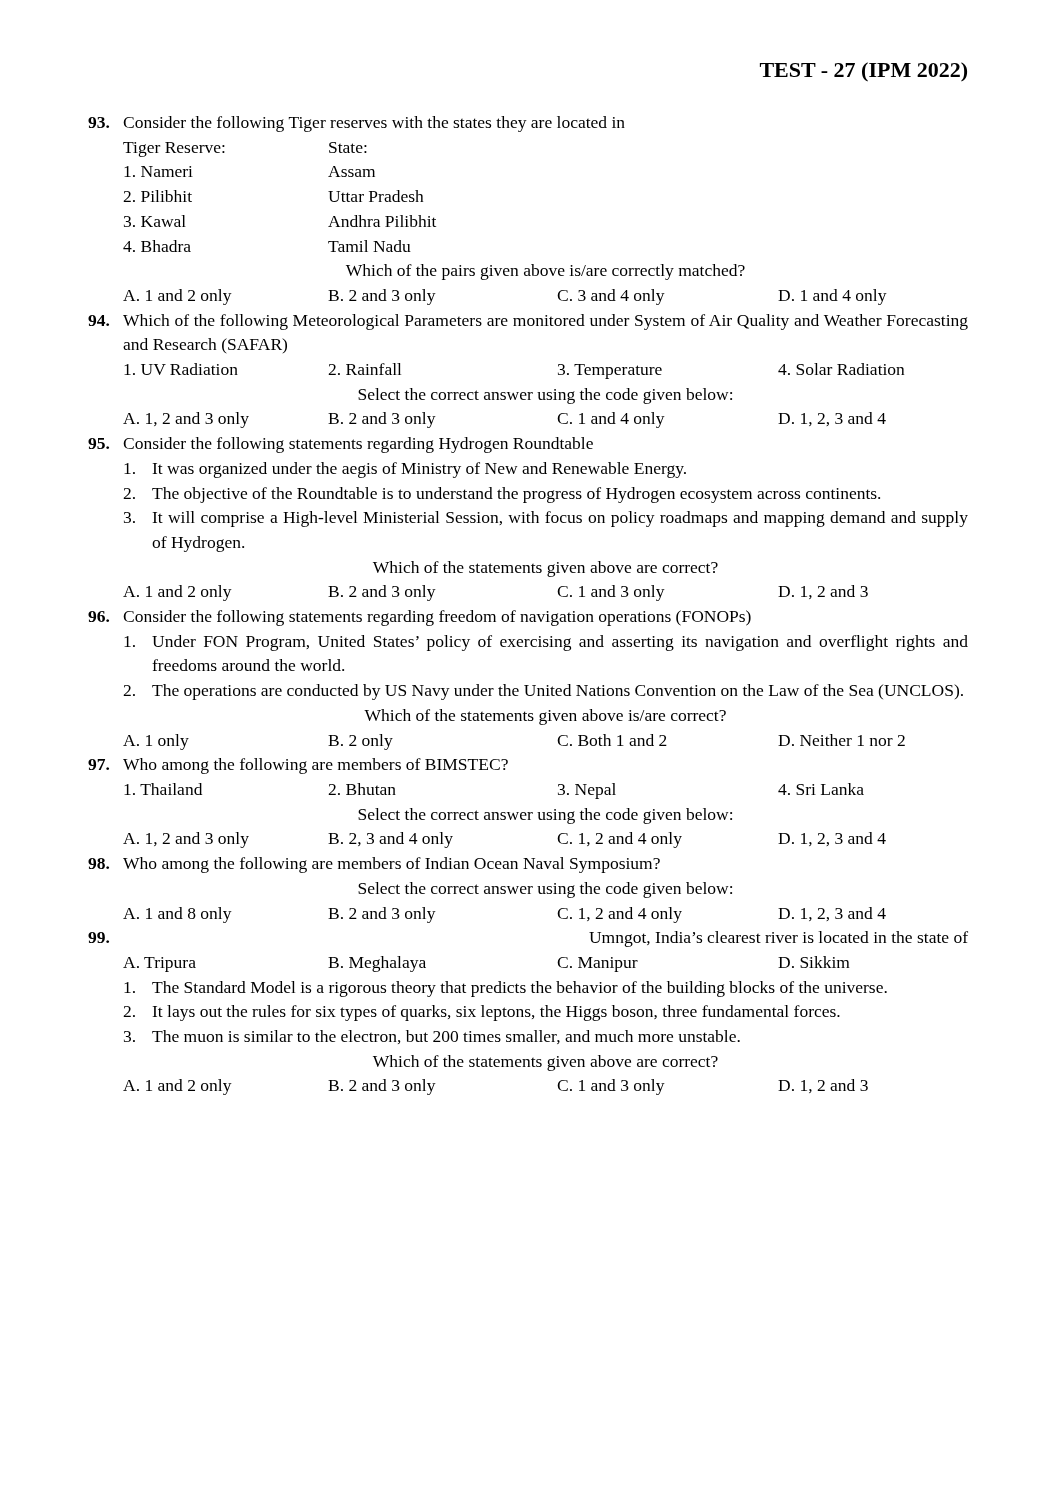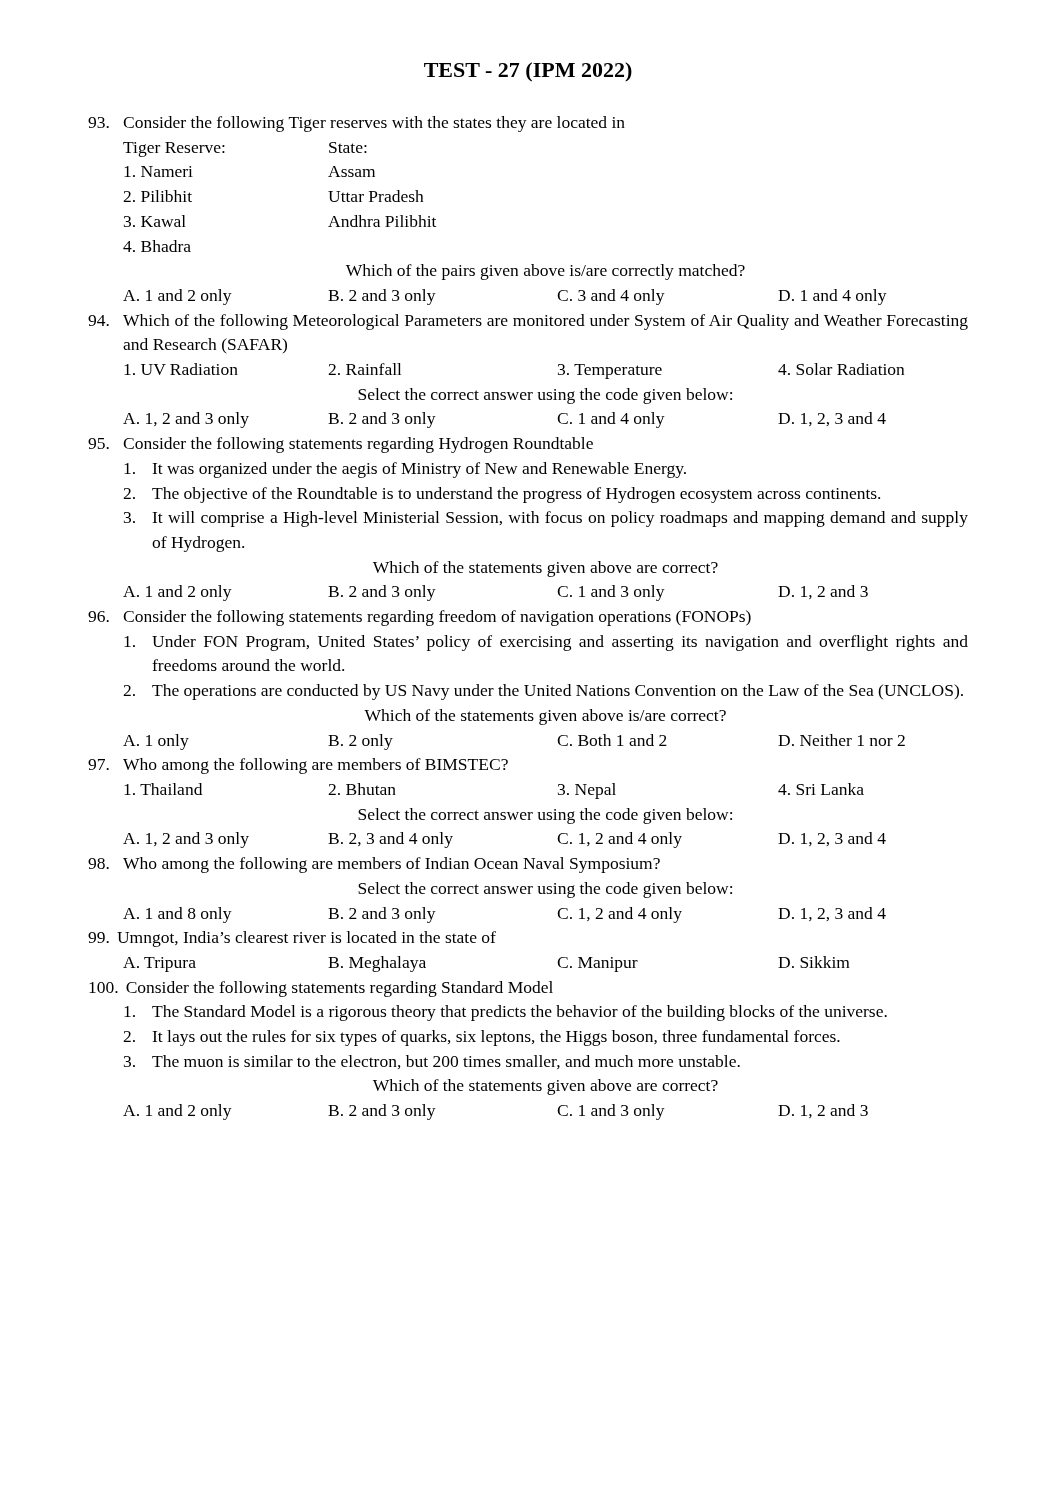"TEST - 27 (IPM 2022)" .doc-title { text-align: center -> right }
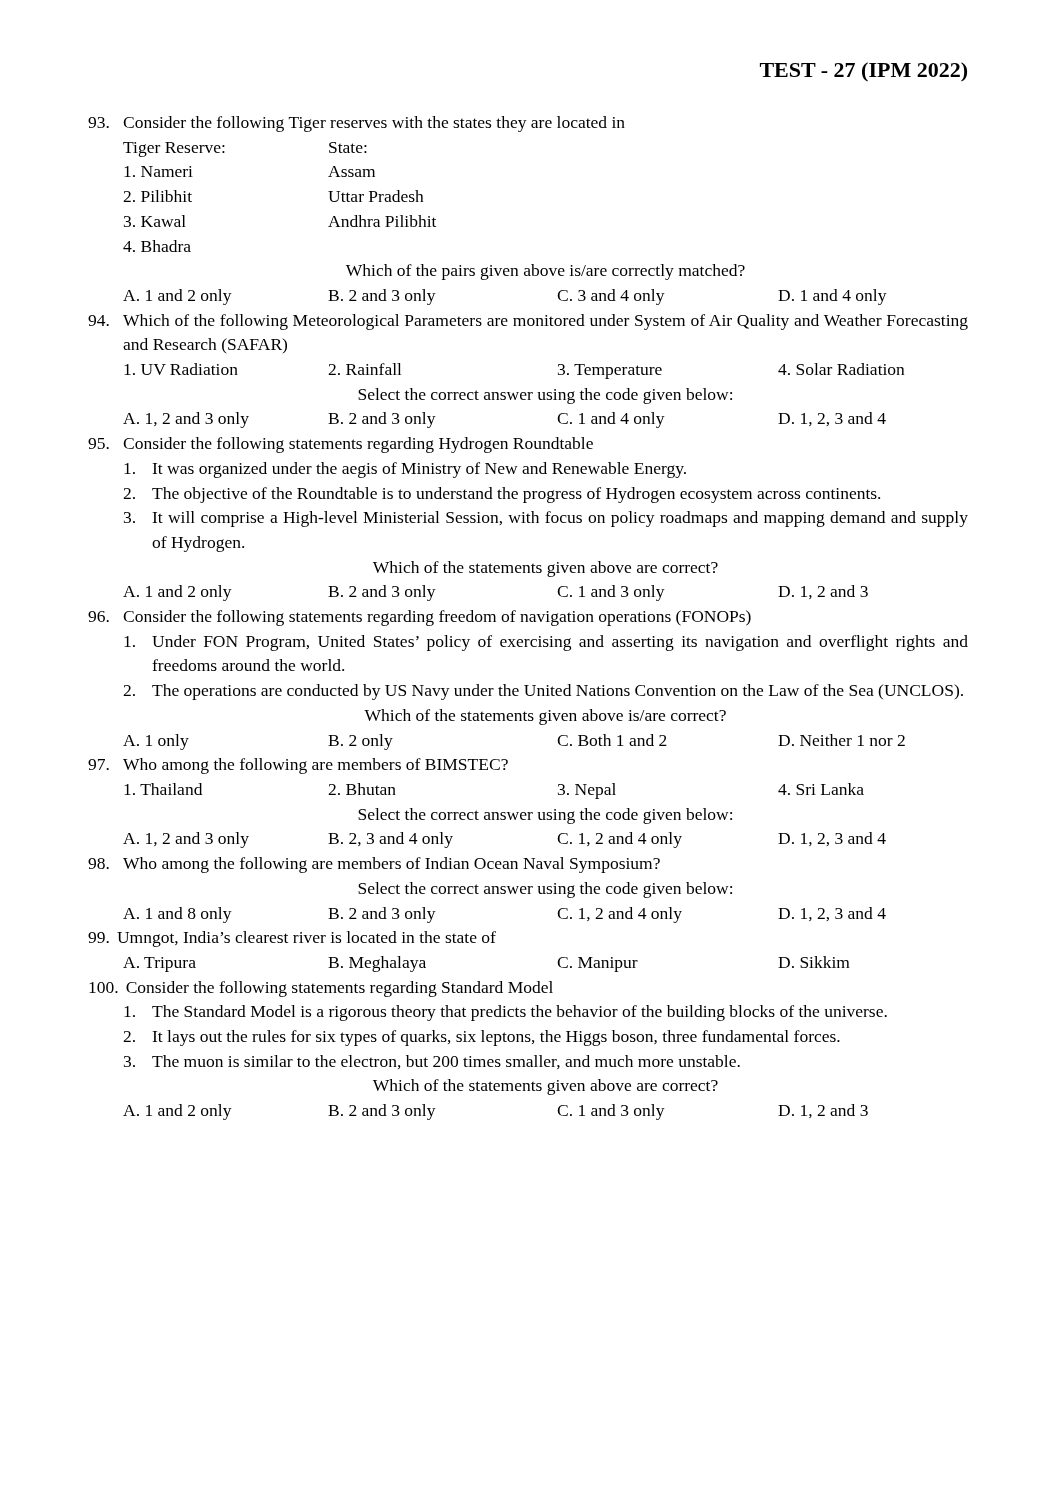"93." .q-num { font-weight: normal -> bold }
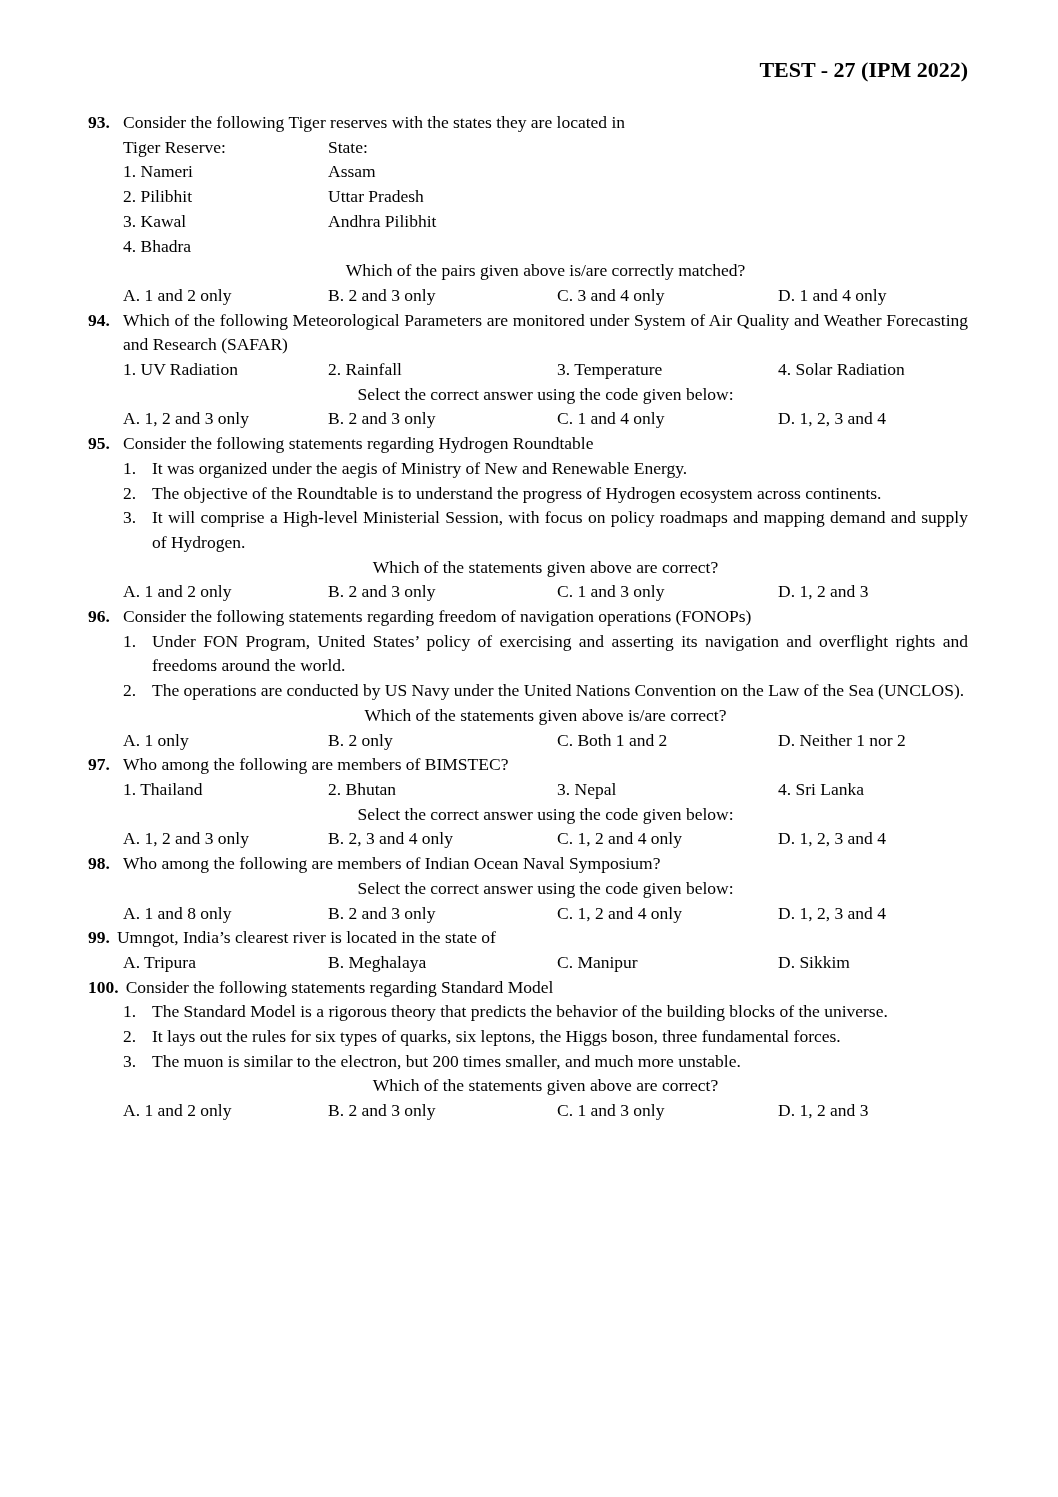"Tamil Nadu" span { html: none -> <span>Tamil Nadu</span> }
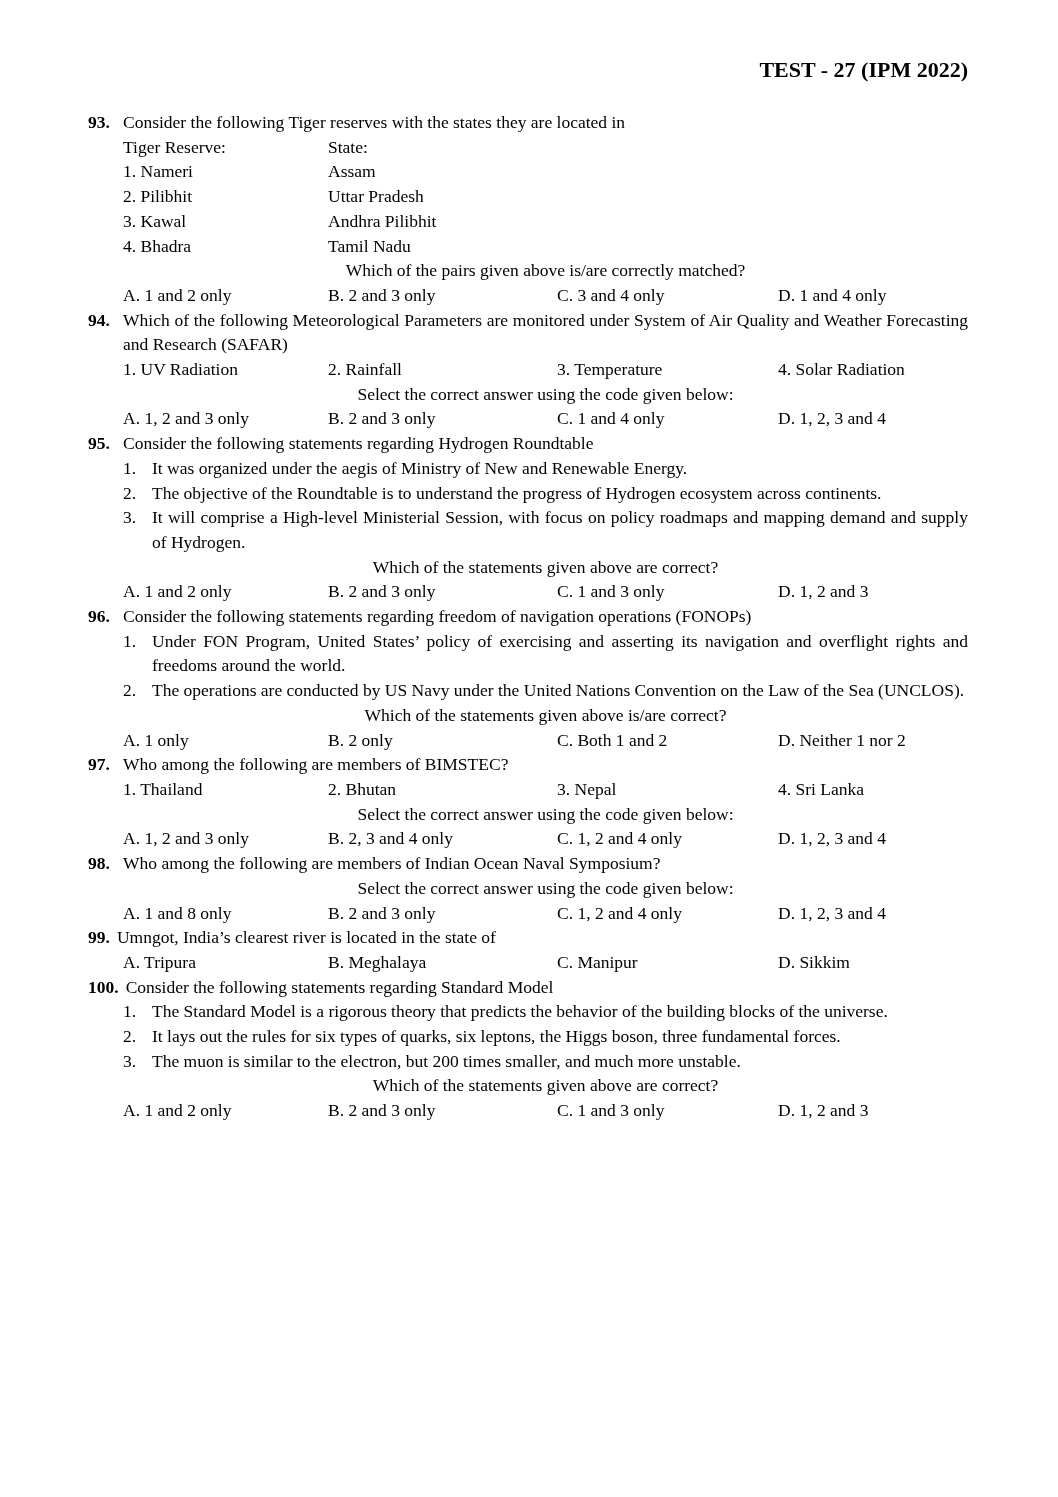"Umngot, India’s clearest river is" .q-head.inline .q-title { text-align: left -> right }
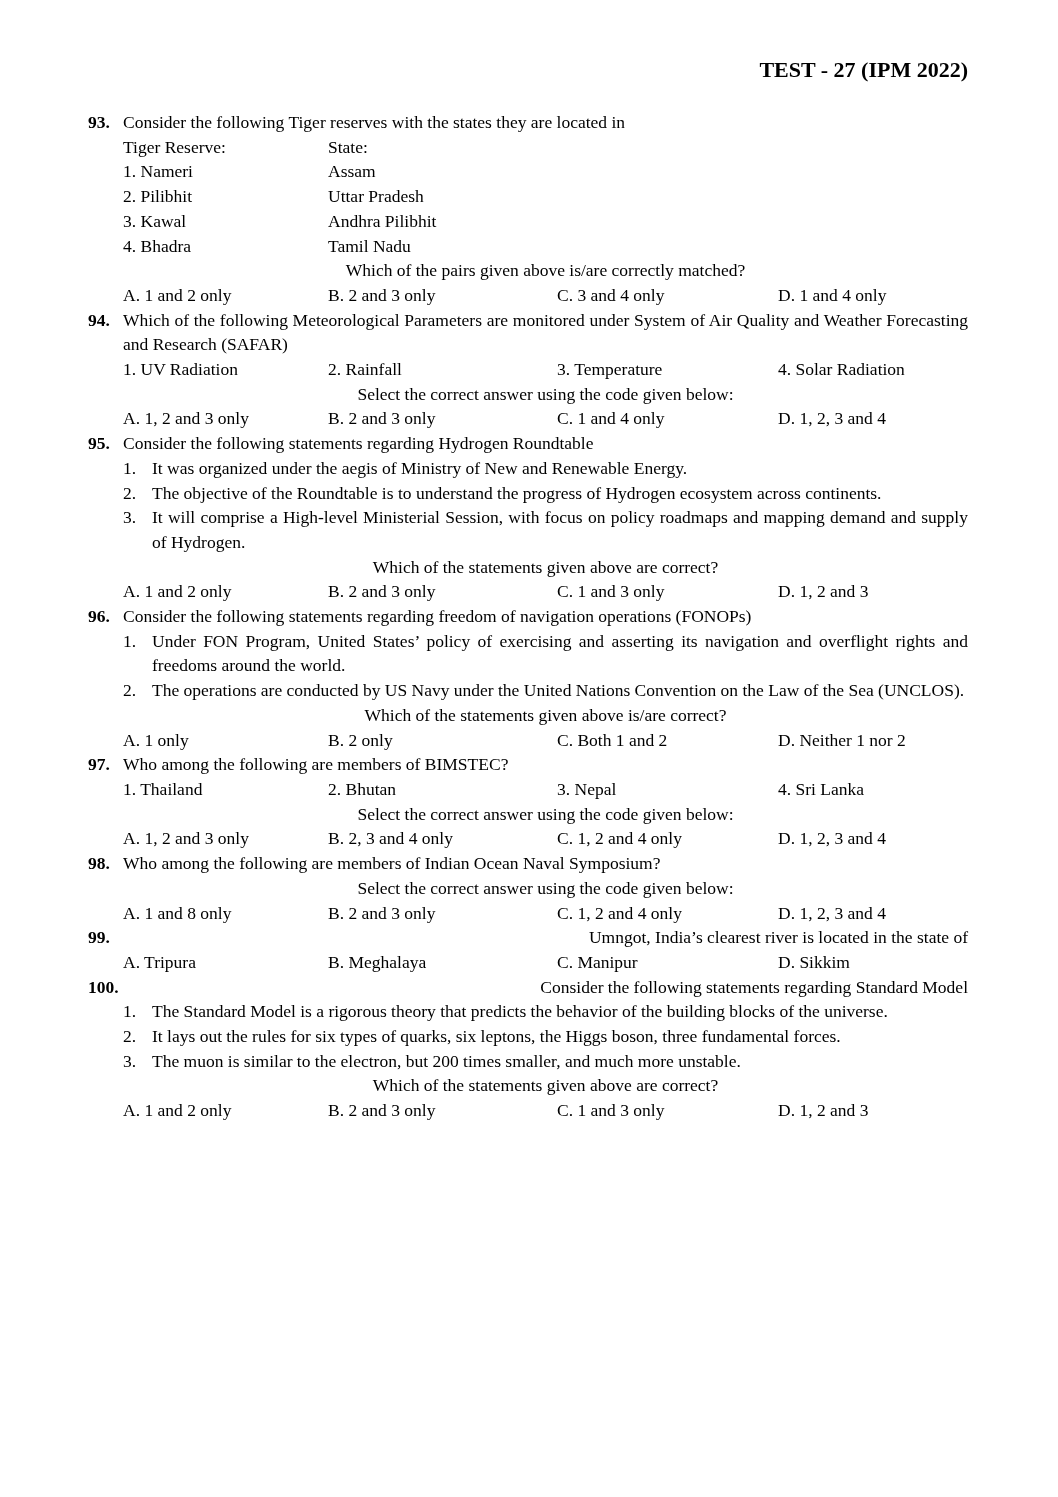"100." div.q-head { html: <div> <span>100.</span> <span>Consider the following statements regarding Standard Model</span> </div> -> none }
